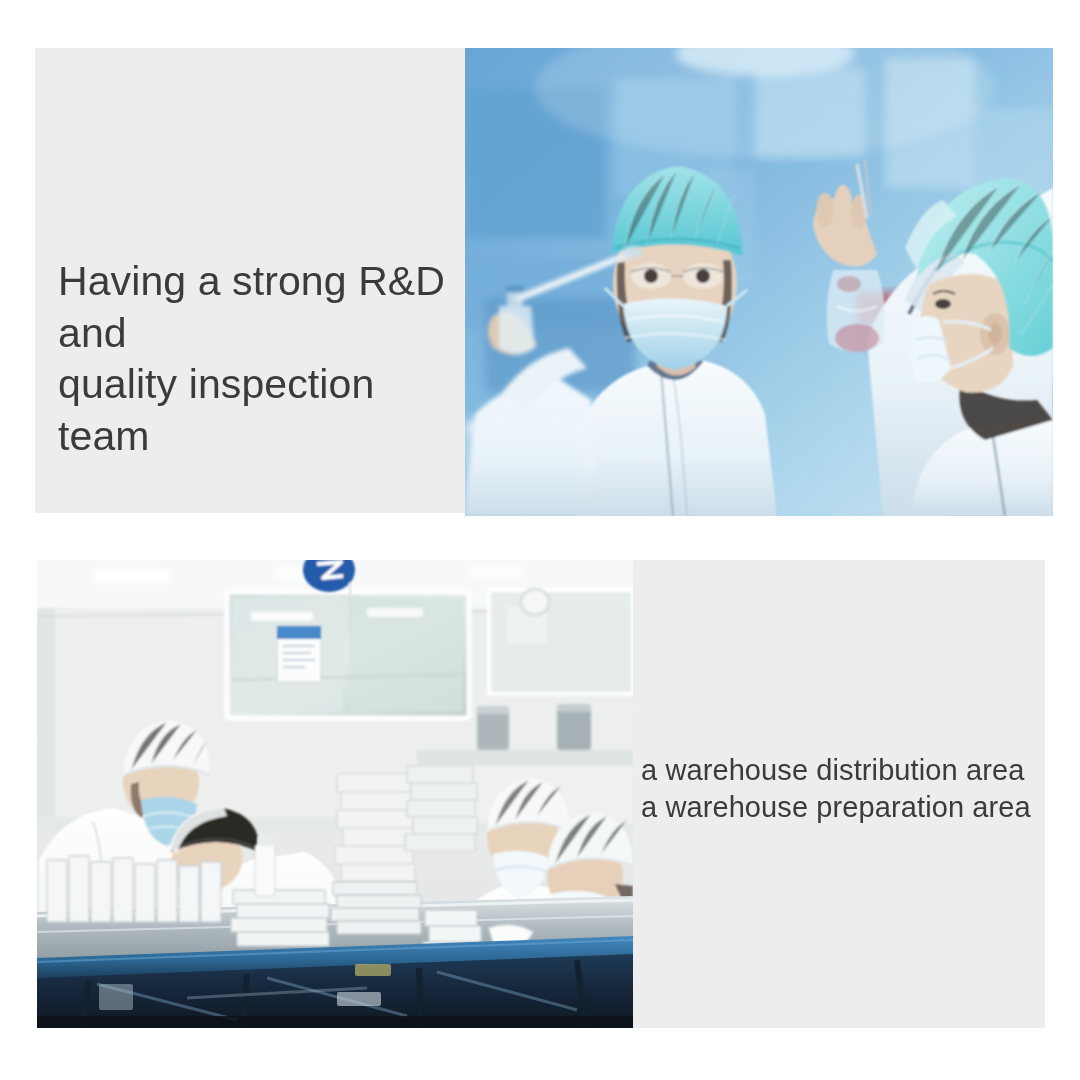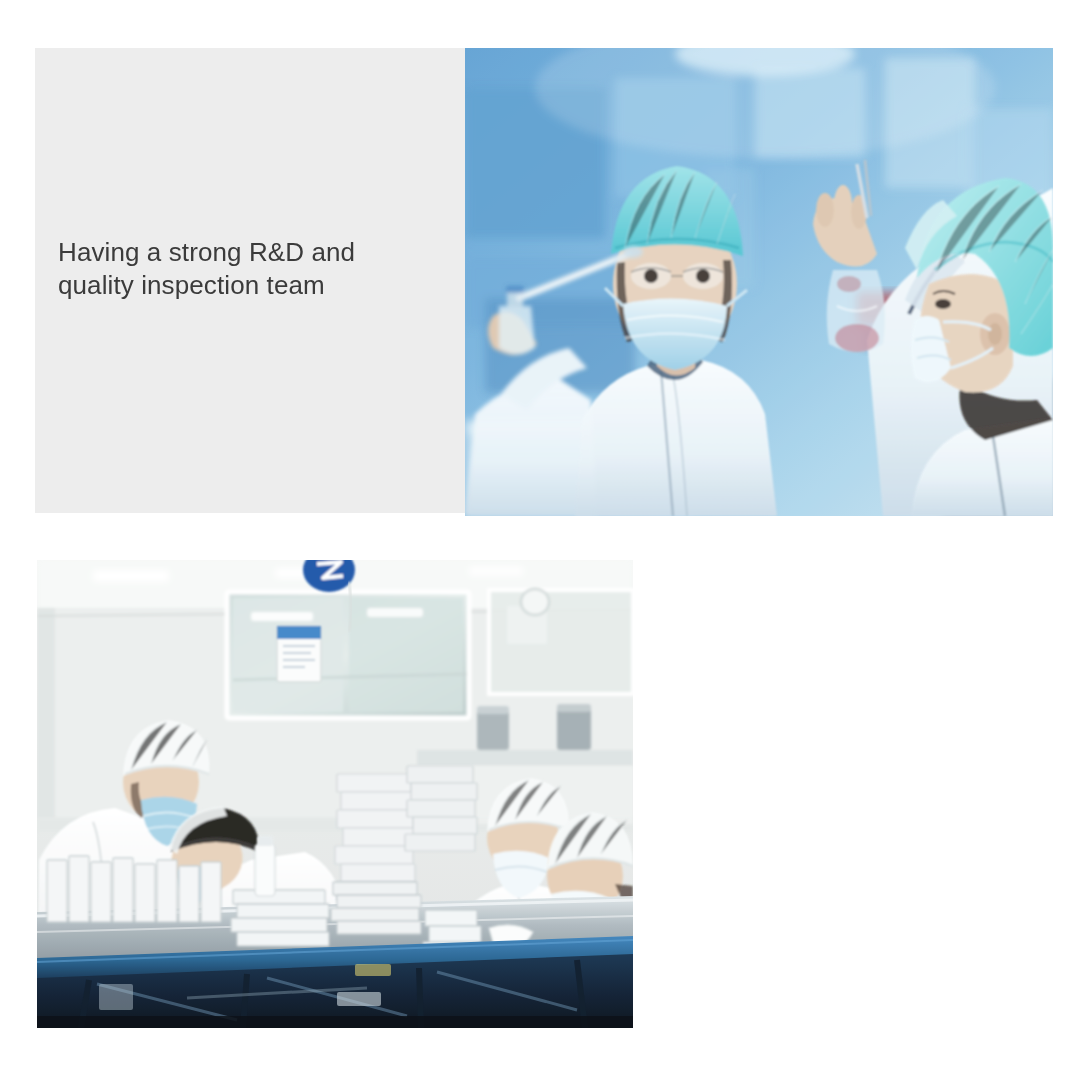"Having a strong R&D and" .top-caption-text { font-size: 26px -> 41px; top: 188px -> 208px }
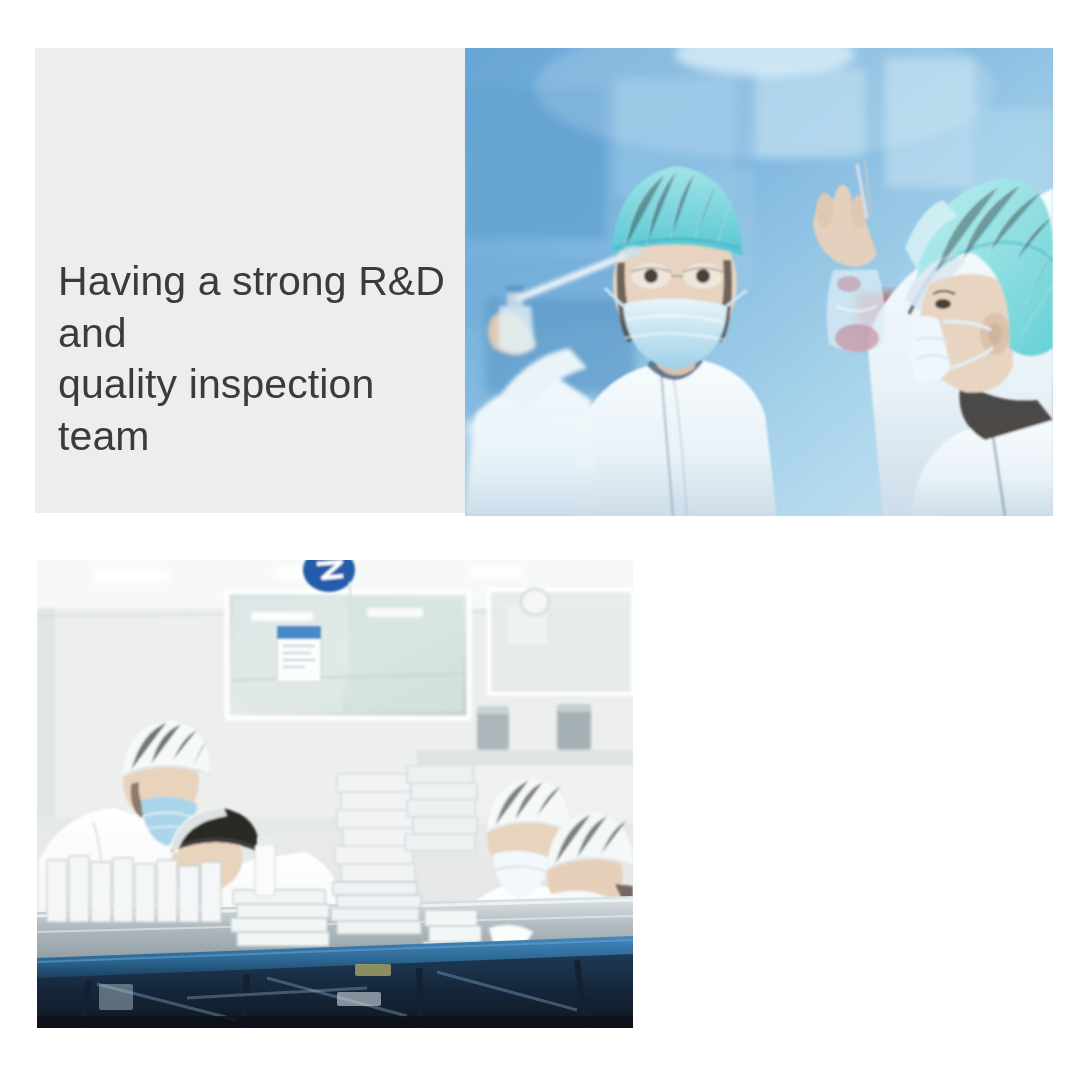"a warehouse distribution area" div.bottom-caption-panel { html: none -> <div> <div>a warehouse distribution area a warehouse preparation area</div> </div> }
